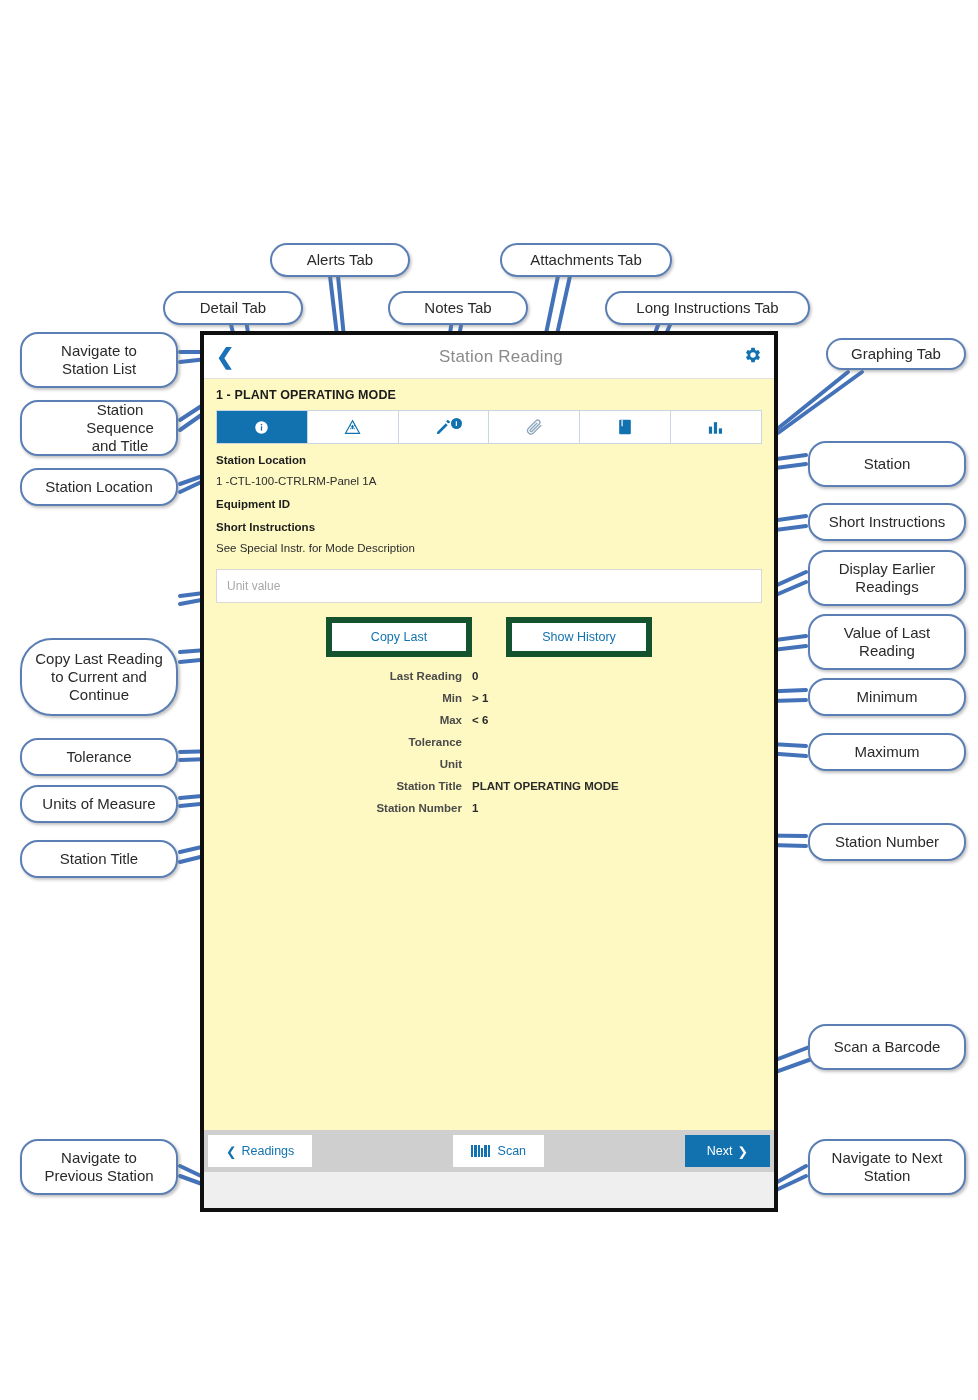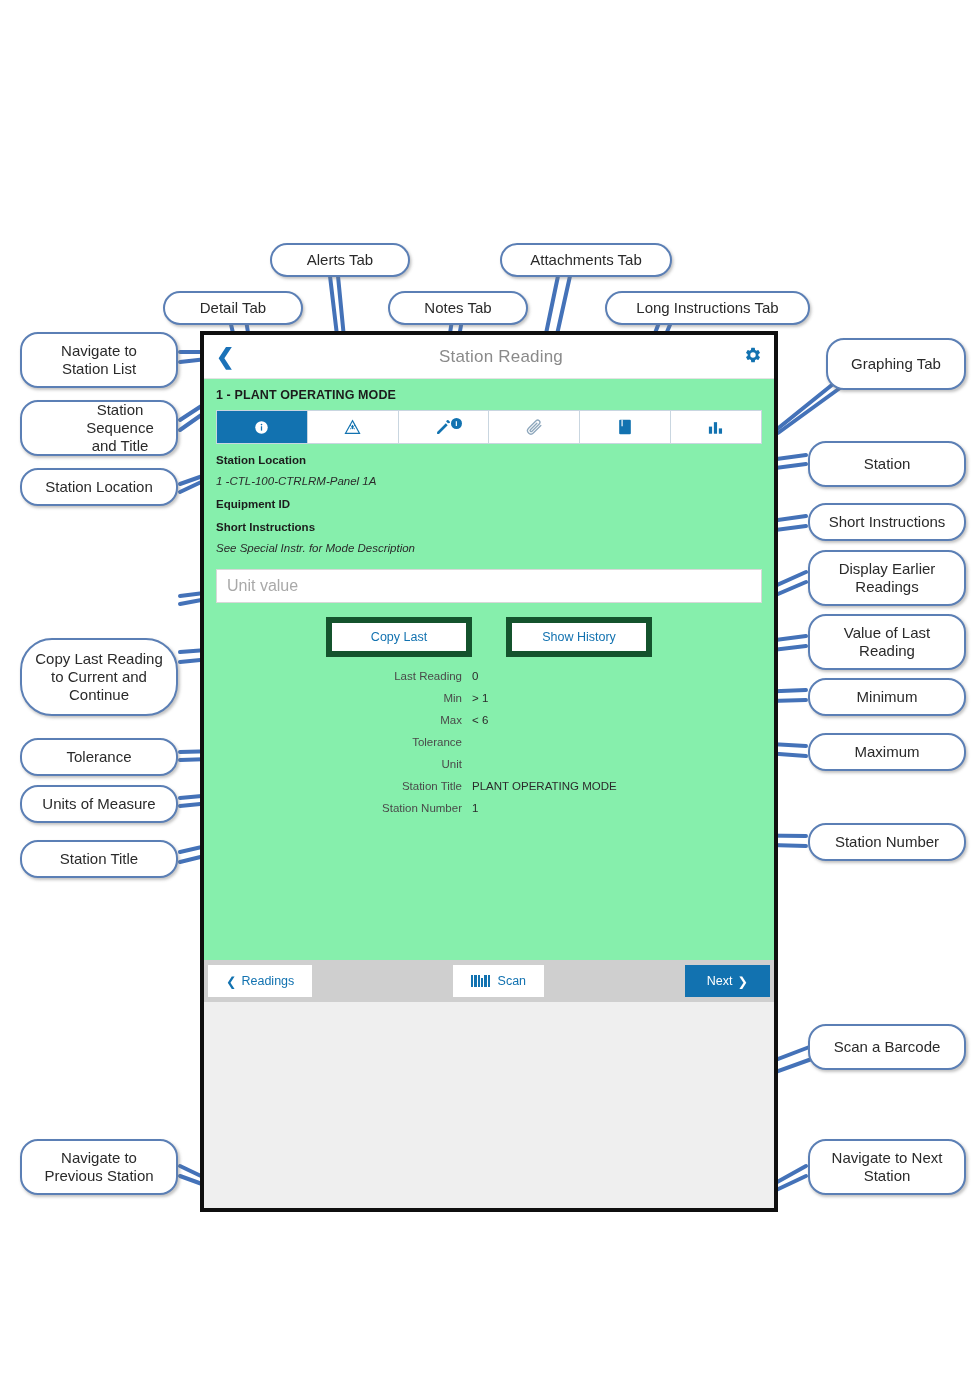"Graphing Tab" div.callout { height: 52px -> 32px }
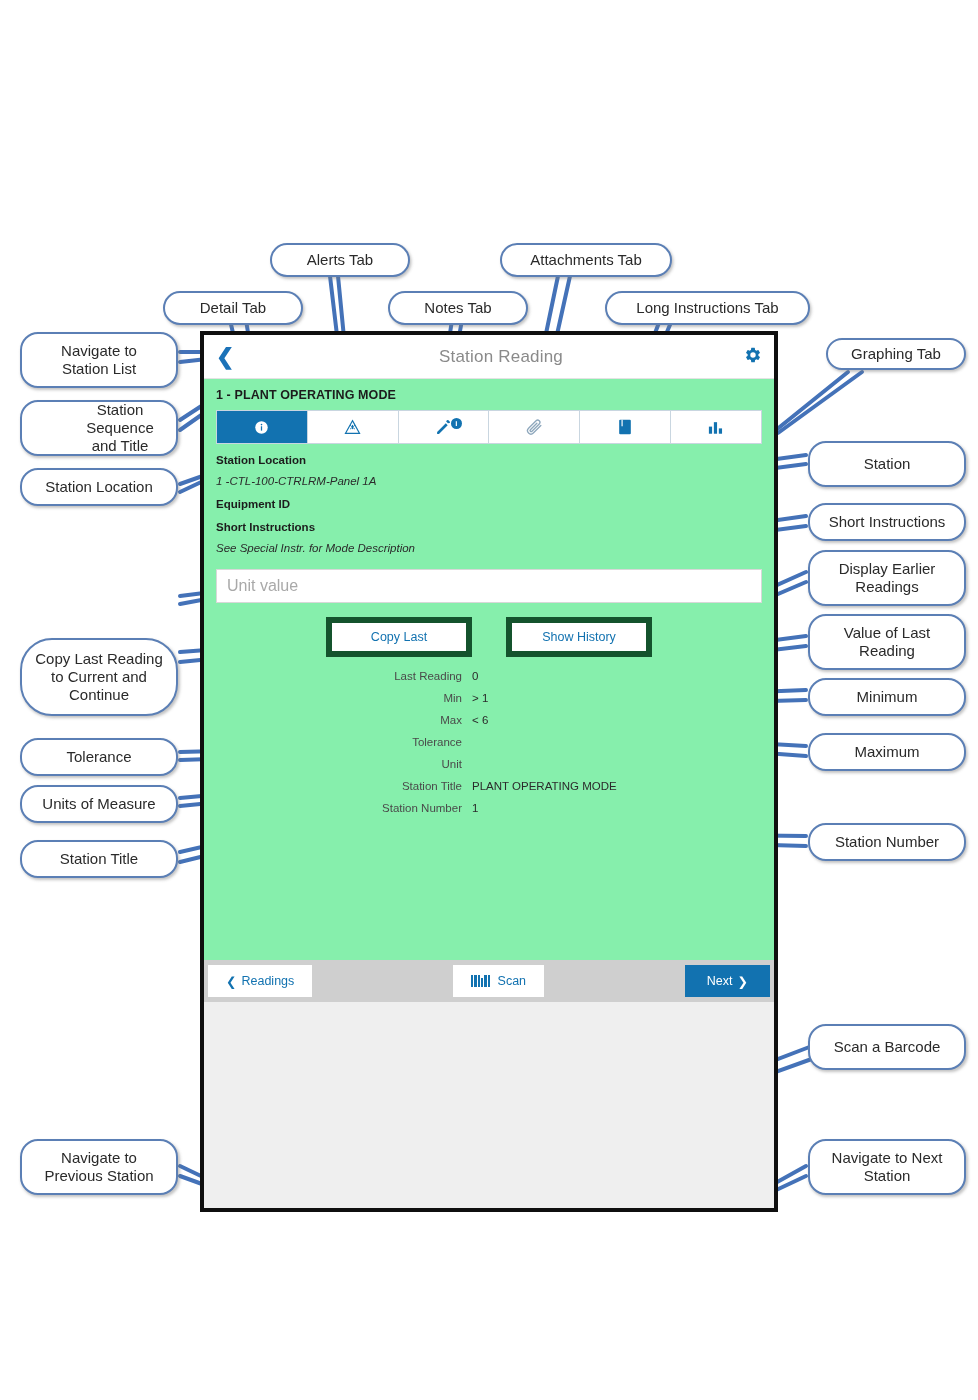"1 - PLANT OPERATING MODE" .dev-body { background: #86efac -> #fef9c3; height: 623px -> 793px }
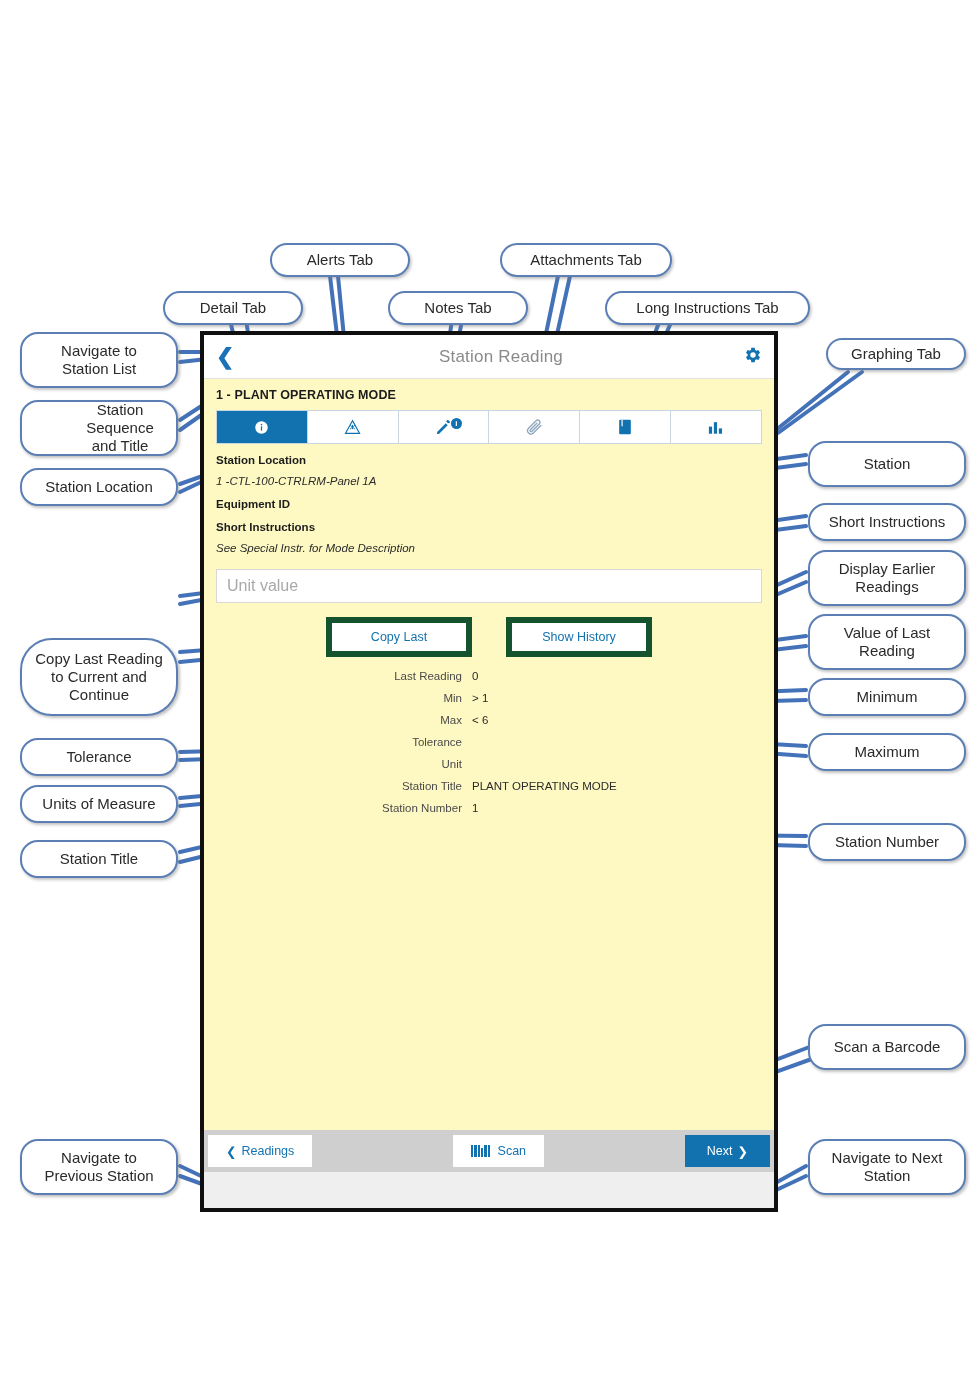"1 -CTL-100-CTRLRM-Panel 1A" .f-value { font-style: italic -> none }
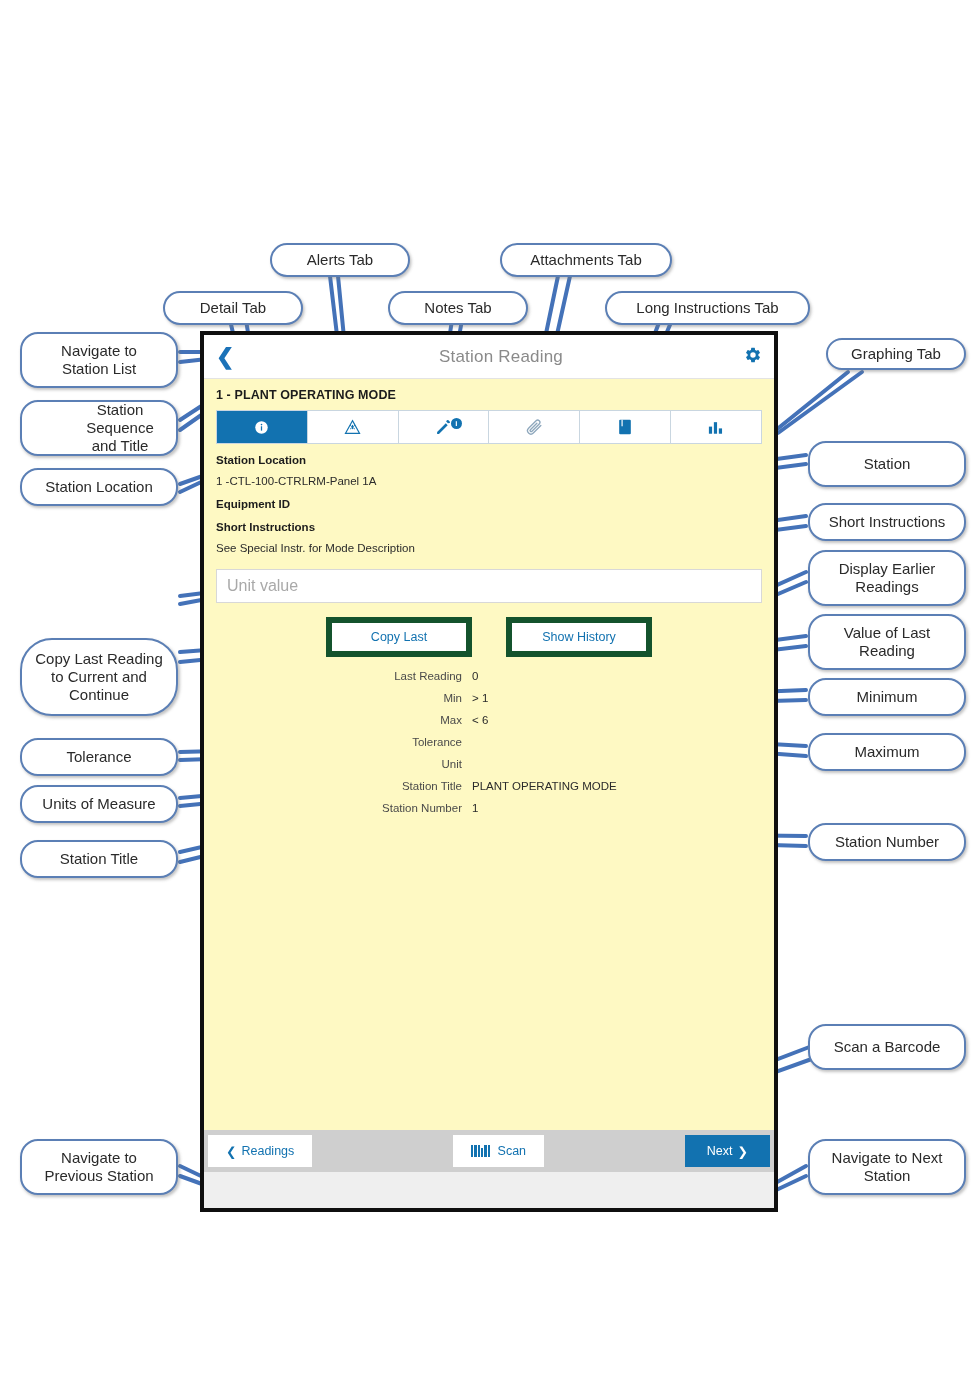"Unit value" .unit-input { font-size: 16px -> 12px }
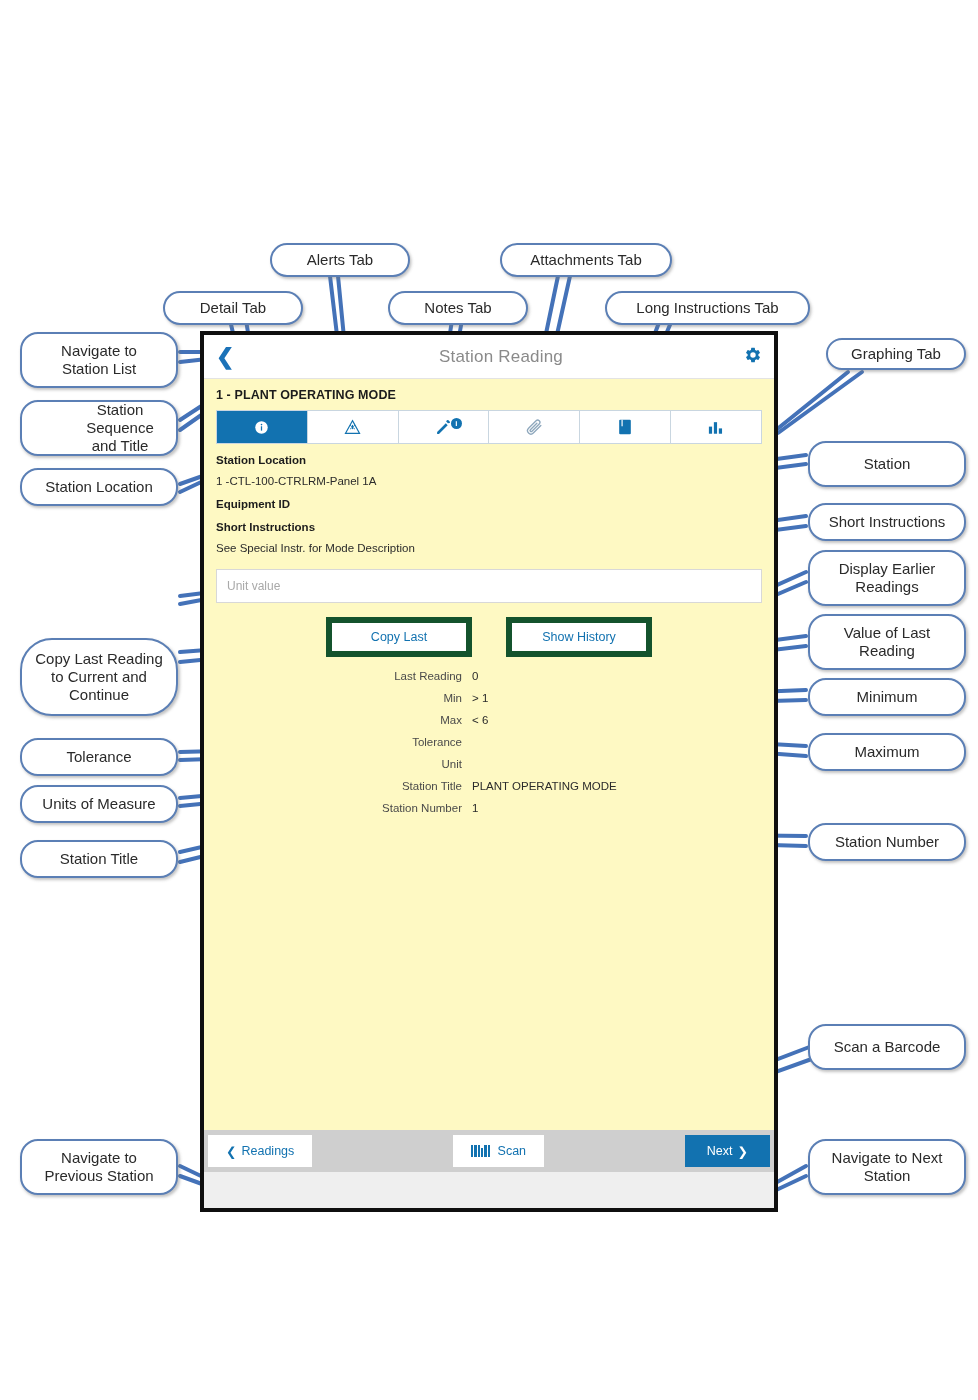"Last Reading" div { font-weight: none -> bold }
